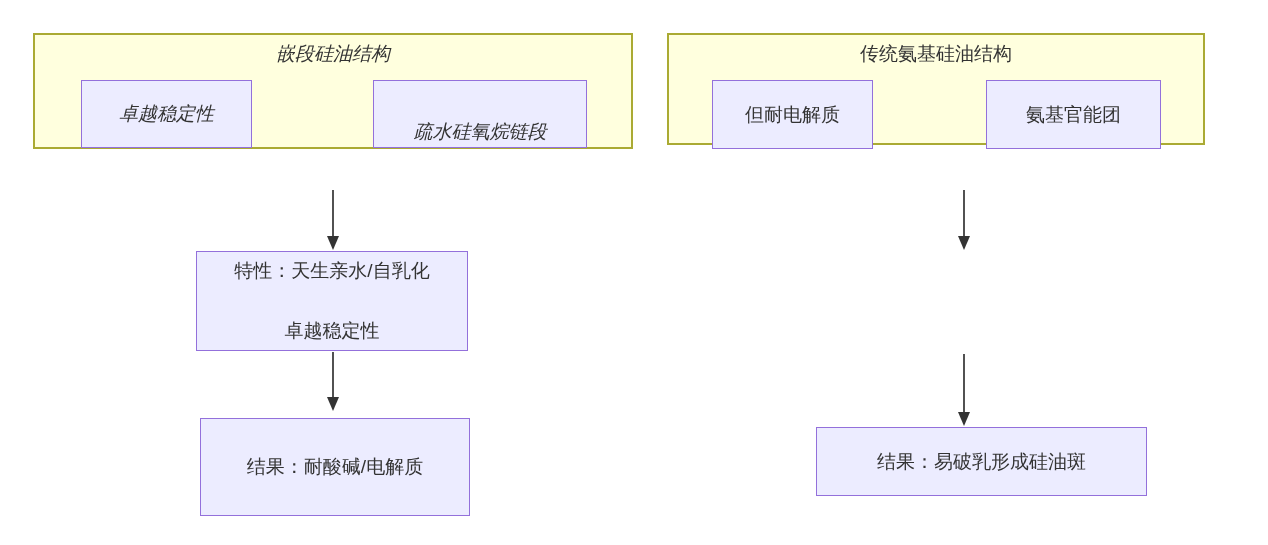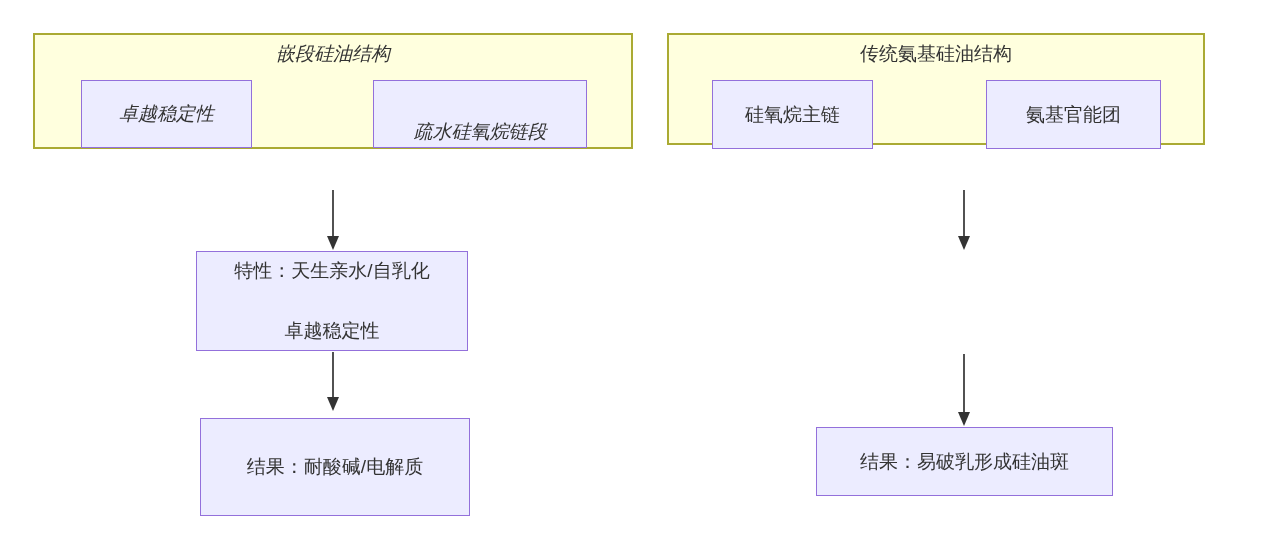"硅氧烷主链" span { text: 硅氧烷主链 -> 但耐电解质 }
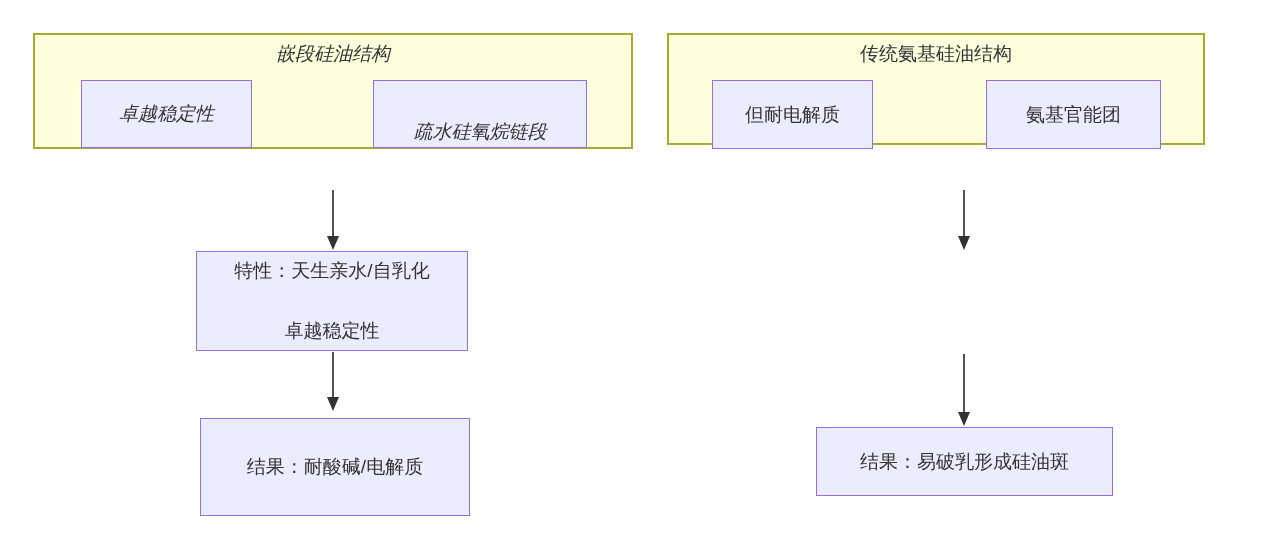"结果：易破乳形成硅油斑" div.node { width: 297px -> 331px }
